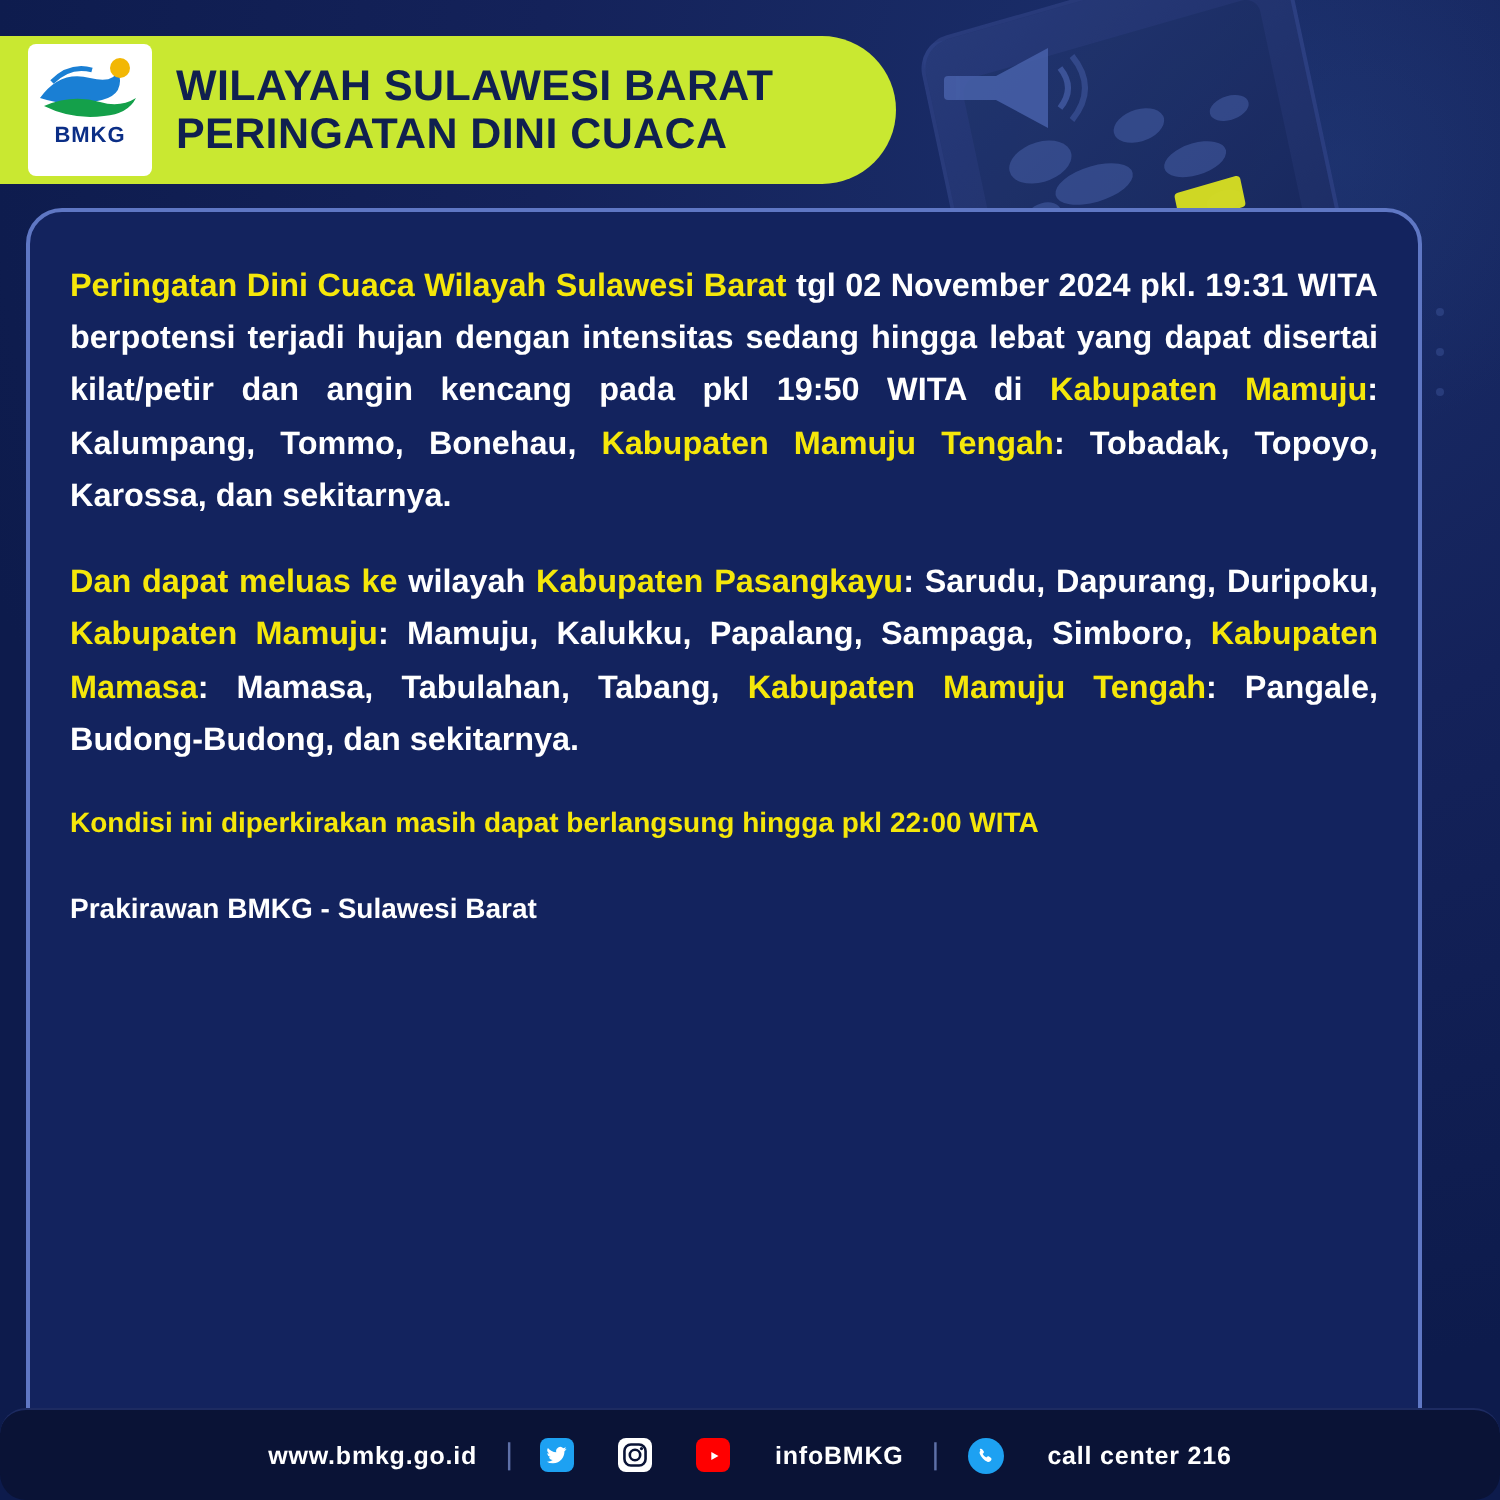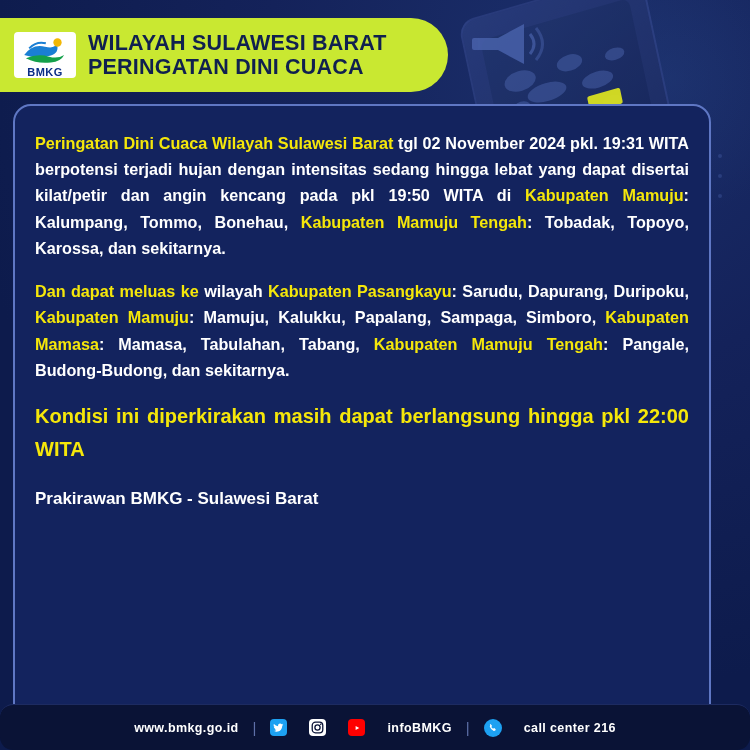"BMKG" .logo { height: 46px -> 66px }
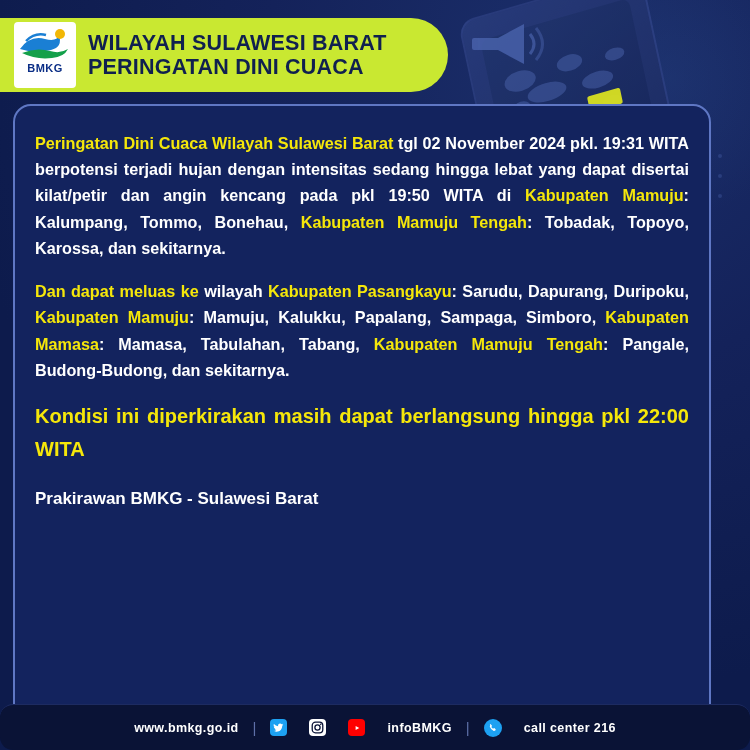"Kondisi ini diperkirakan masih dapat" .note { font-size: 20px -> 14px }
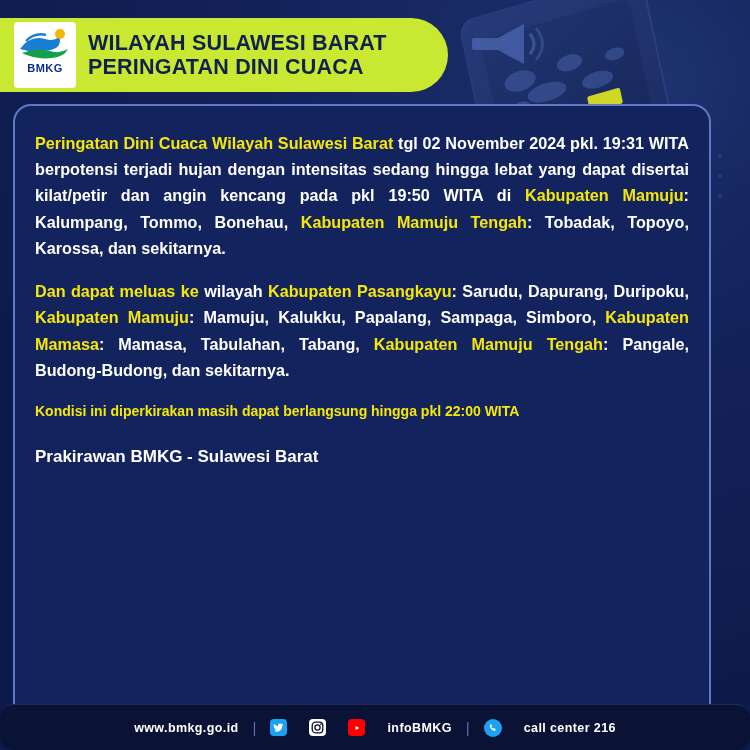"Prakirawan BMKG - Sulawesi Barat" .sign { font-size: 17px -> 14px }
